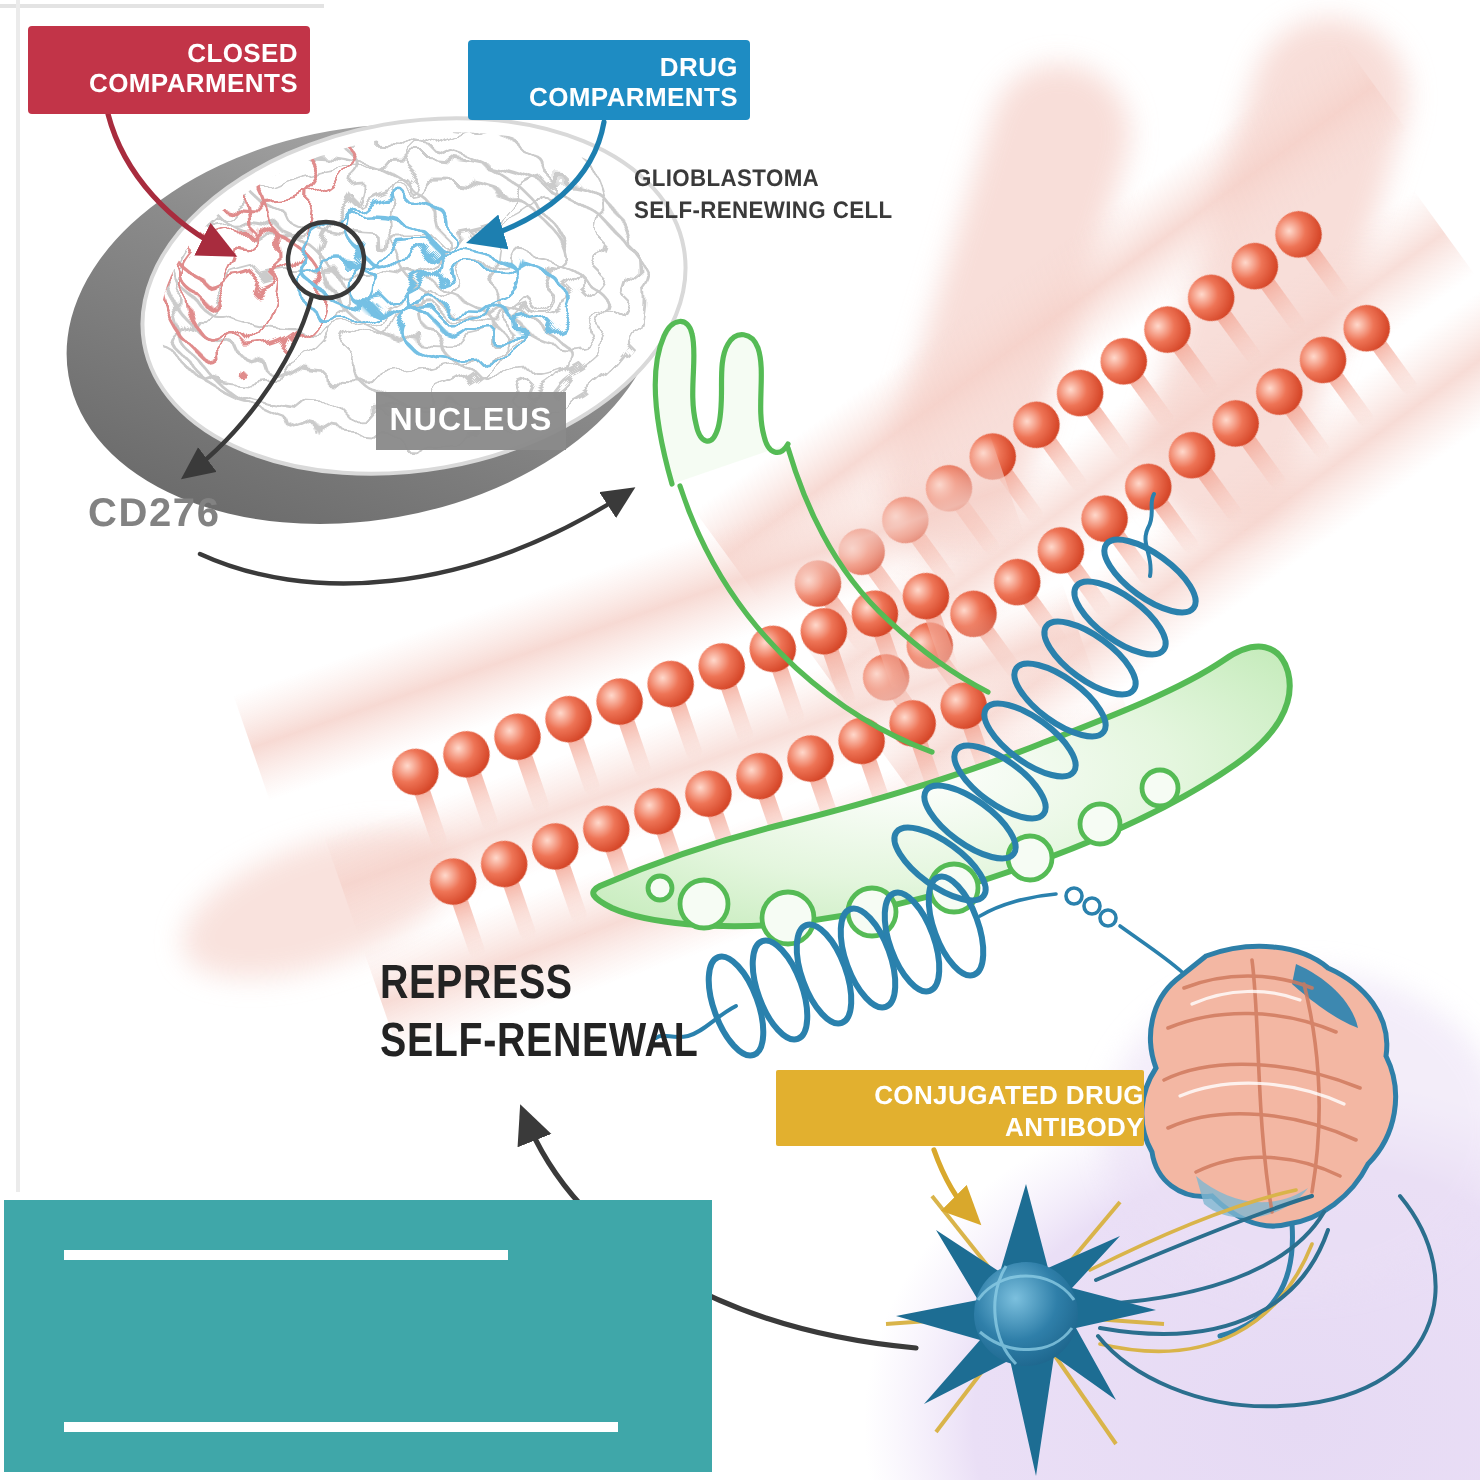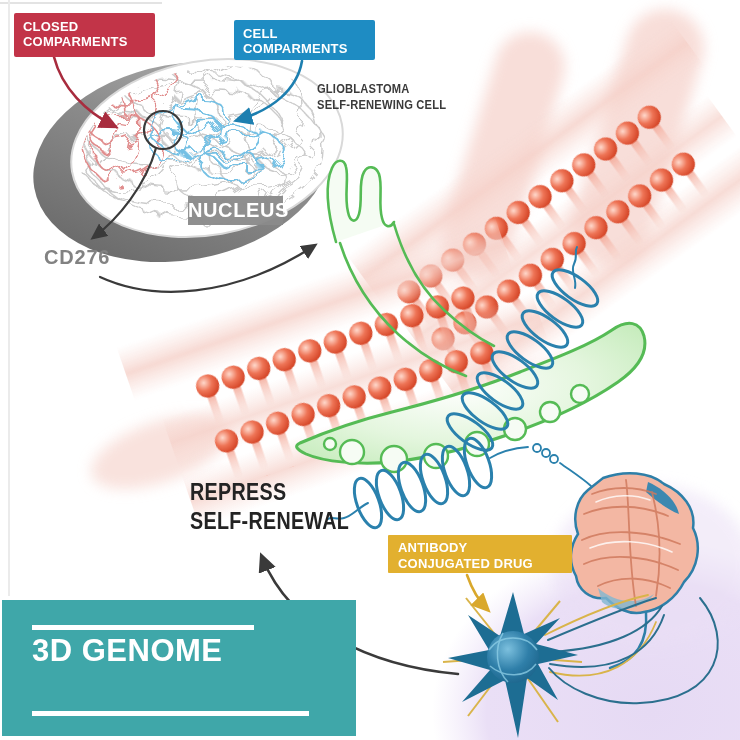"CLOSED" .tagbox { text-align: none -> right }
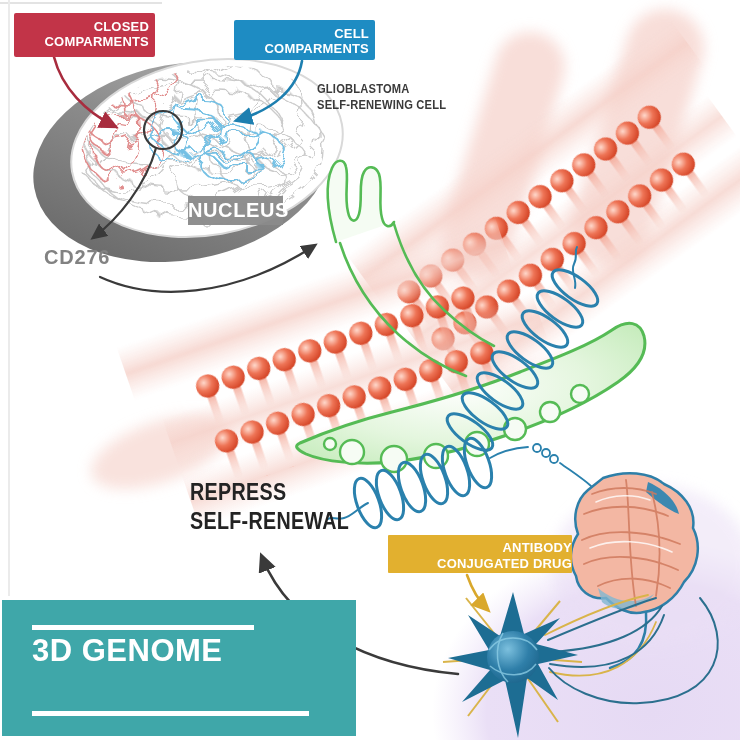"CELL" div { text: CELL -> DRUG }
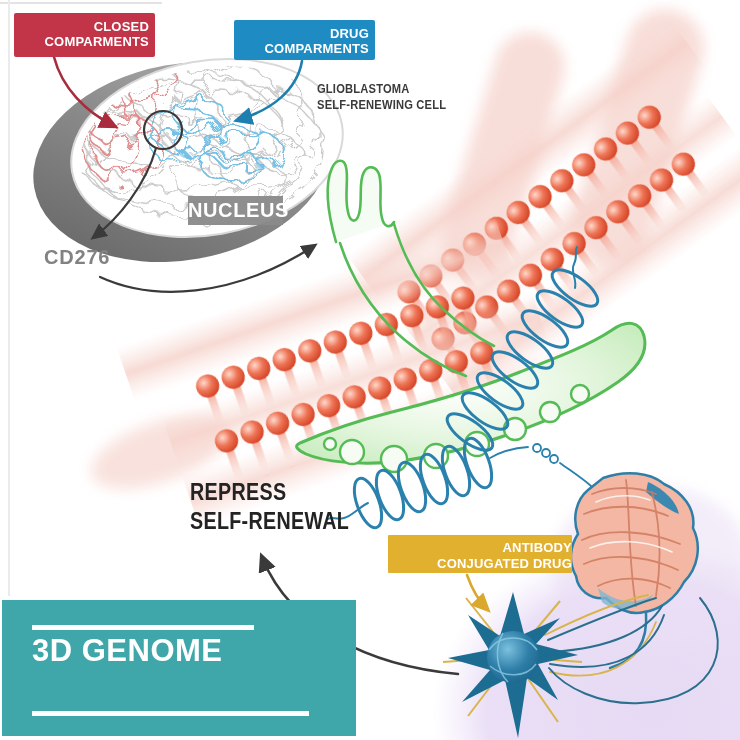"NUCLEUS" .lbl-nucleus { font-size: 20px -> 16px }
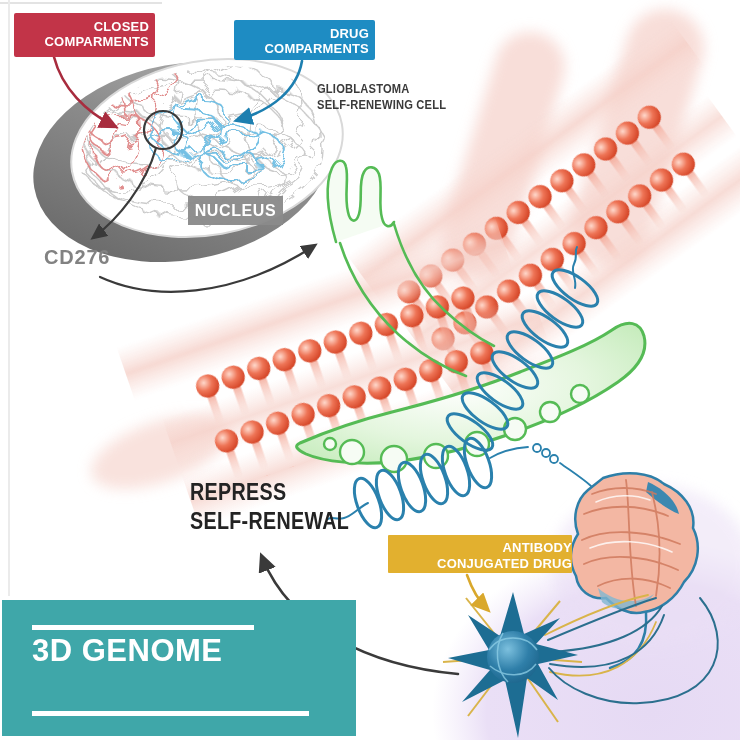"ANTIBODY" div { order: before "CONJUGATED DRUG" -> after "CONJUGATED DRUG" }
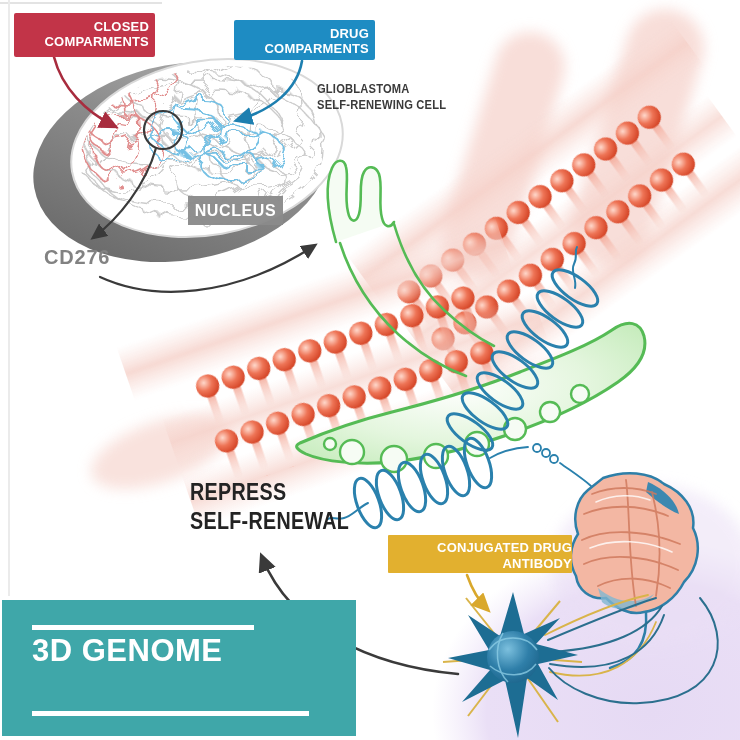"3D GENOME" div { html: <div>3D GENOME</div> -> none }
